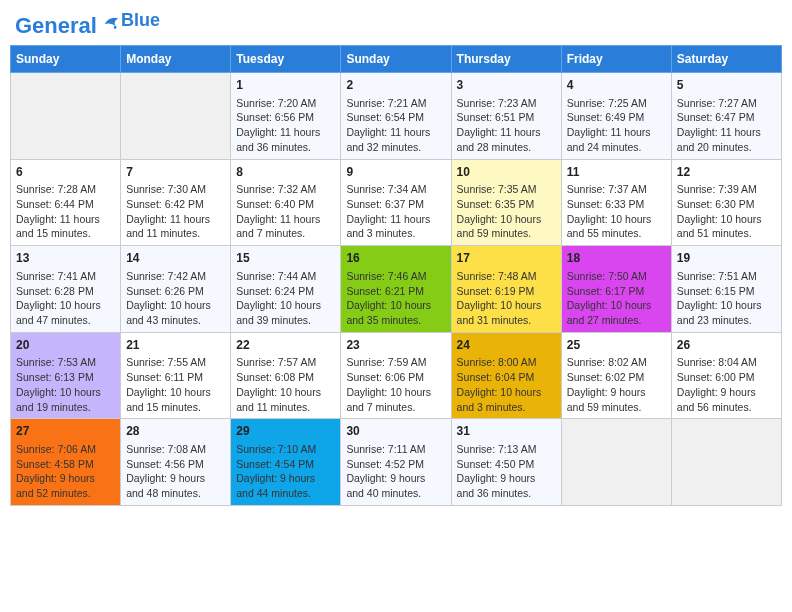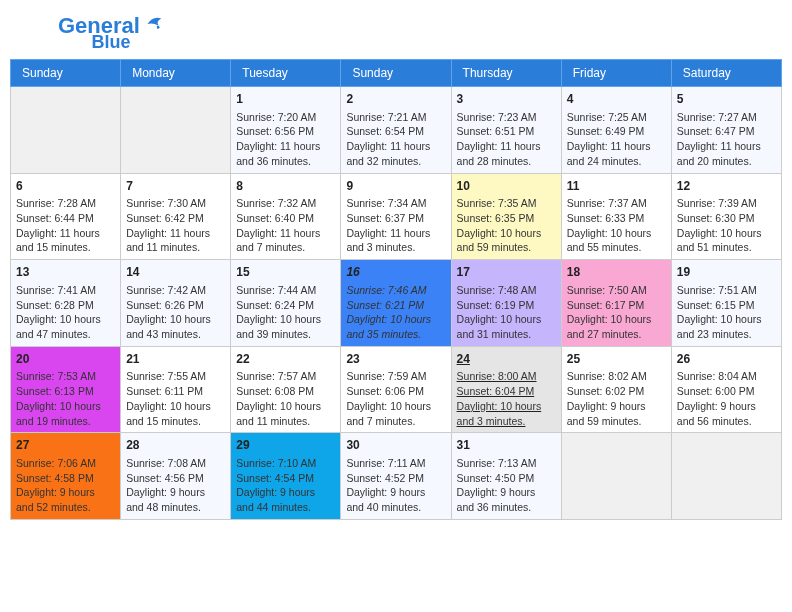"General" .logo { align-items: center -> flex-start; flex-direction: column -> row; margin-left: 43px -> none }
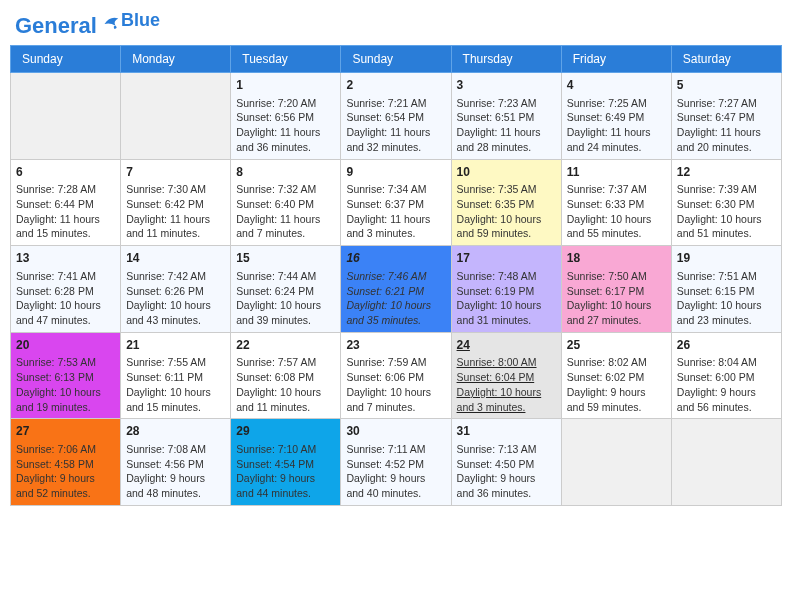"Sunday" thead tr th { font-weight: normal -> bold; padding: 6px 11px -> 6px 5px }
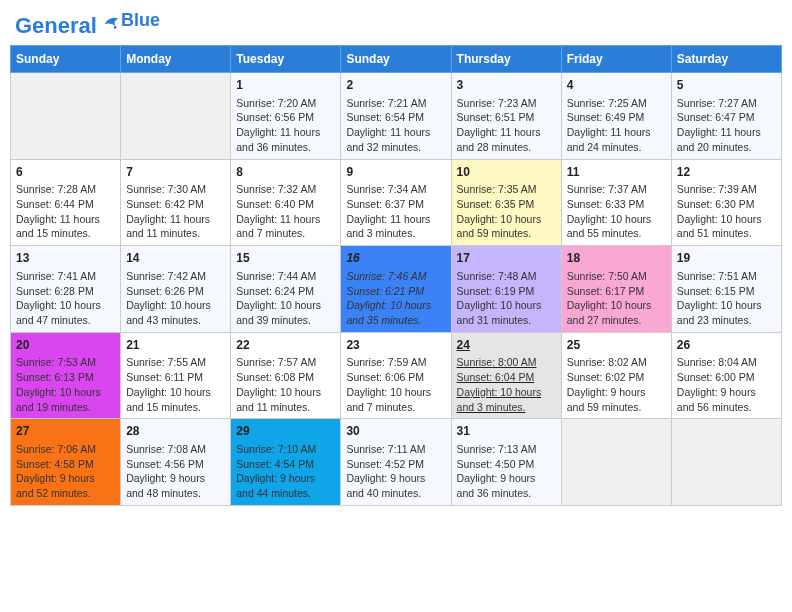"16" td { background-color: #3b82f6 -> #84cc16; font-style: italic -> none }
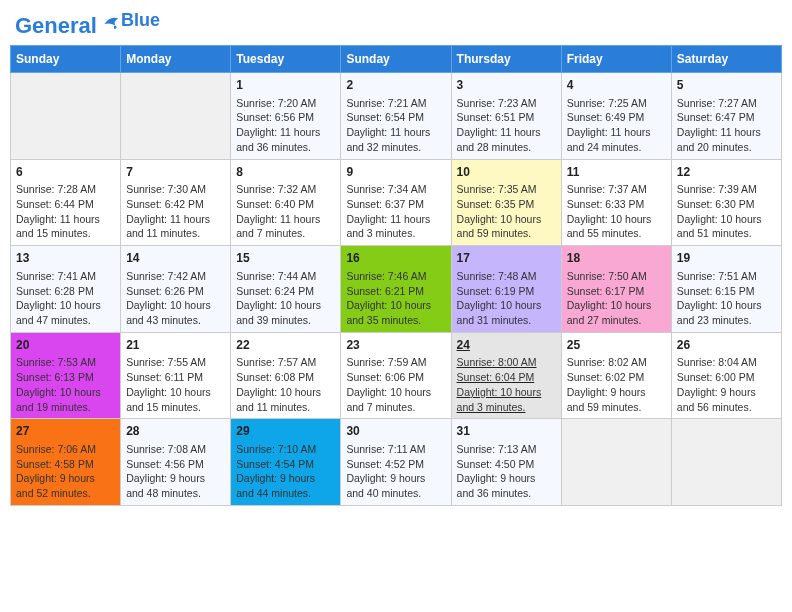"17" td { background-color: #c4b5fd -> #fde047 }
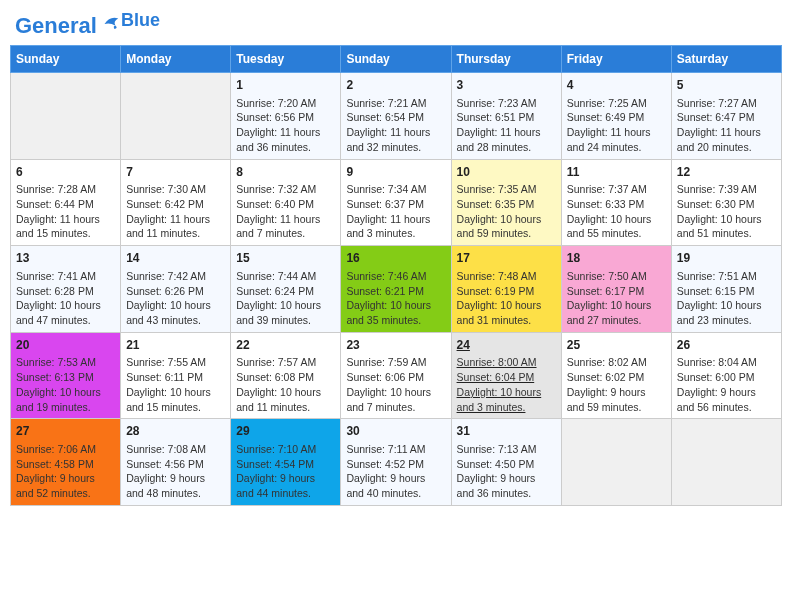"18" td { background-color: #f9a8d4 -> #d946ef }
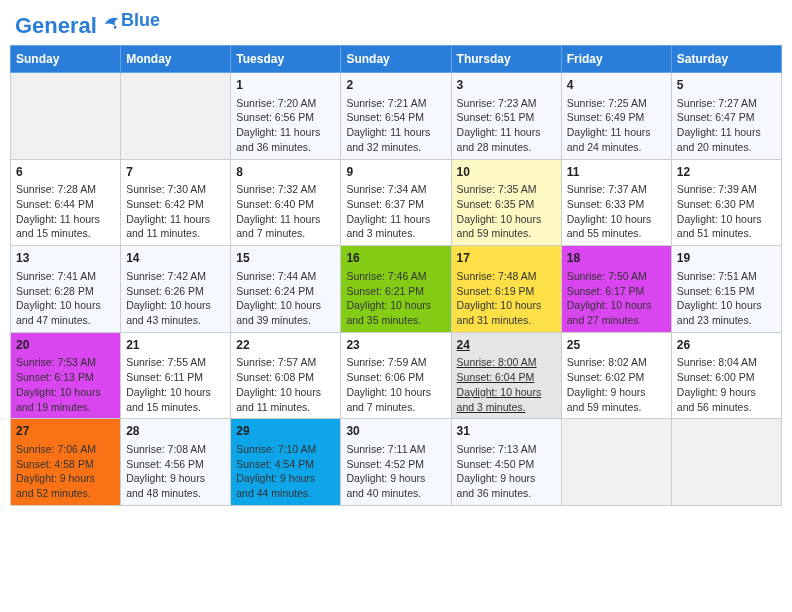"20" td { background-color: #d946ef -> #c4b5fd }
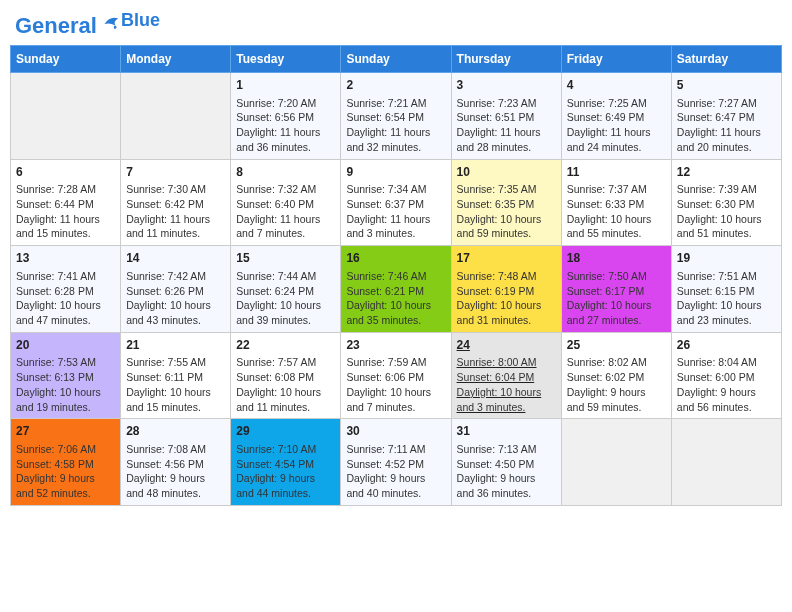"24" td { background-color: #e5e5e5 -> #eab308; text-decoration: underline -> none }
